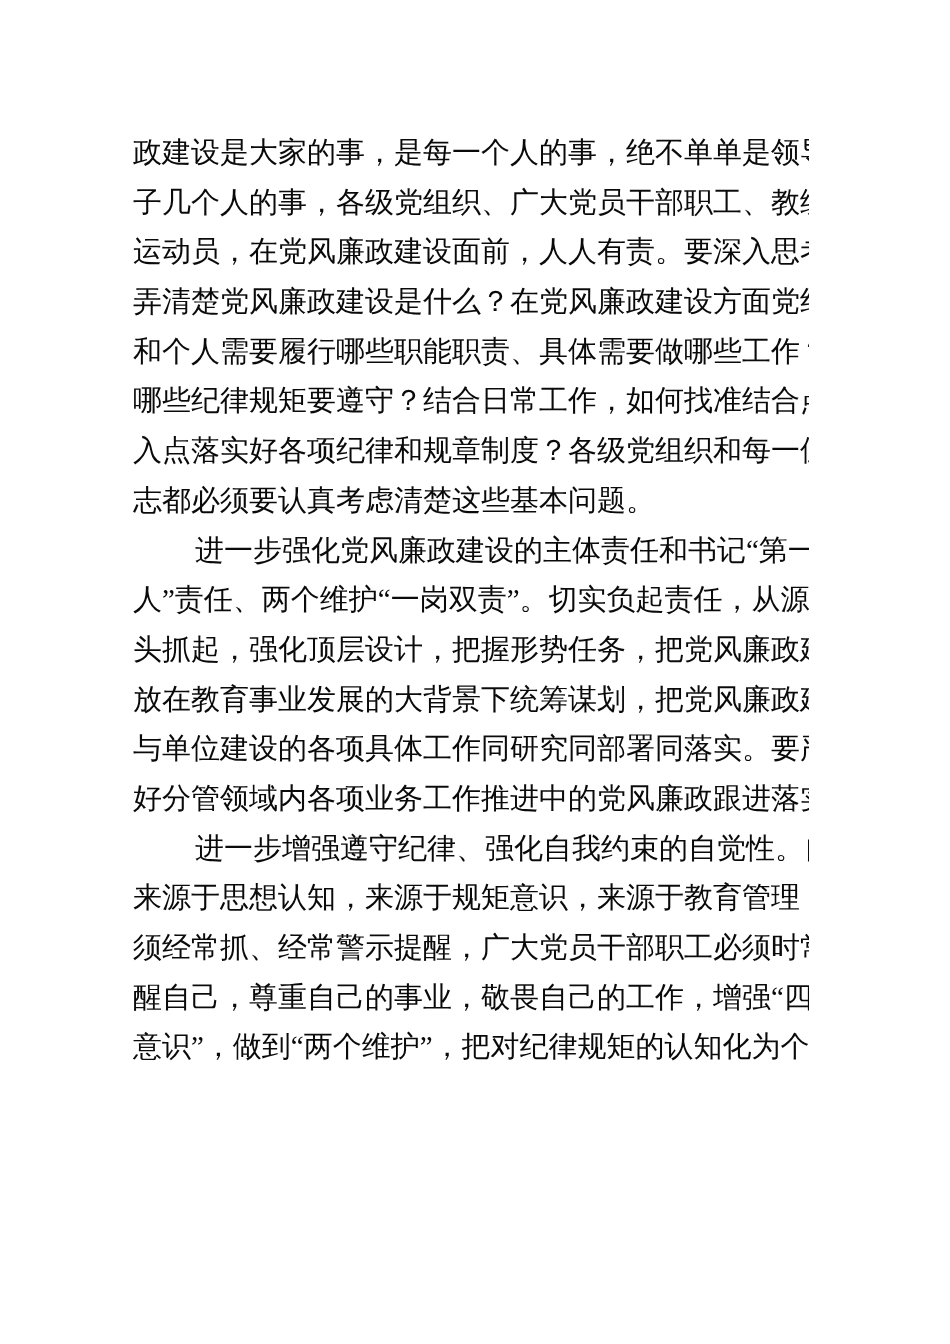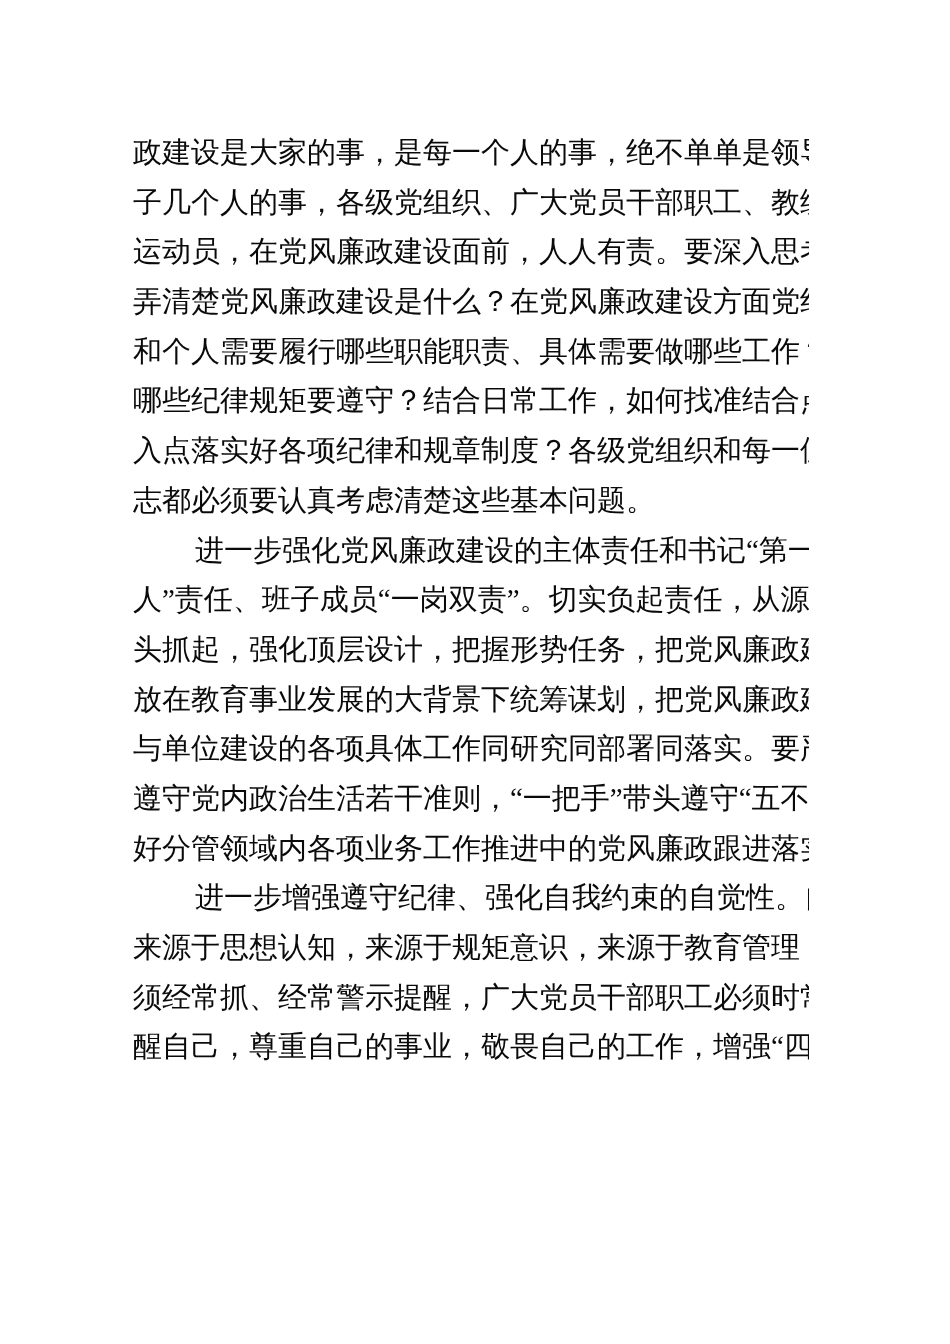"人”责任、班子成员“一岗双责”。切实负起责任，从源" div.line { text: 班子成员 -> 两个维护 }
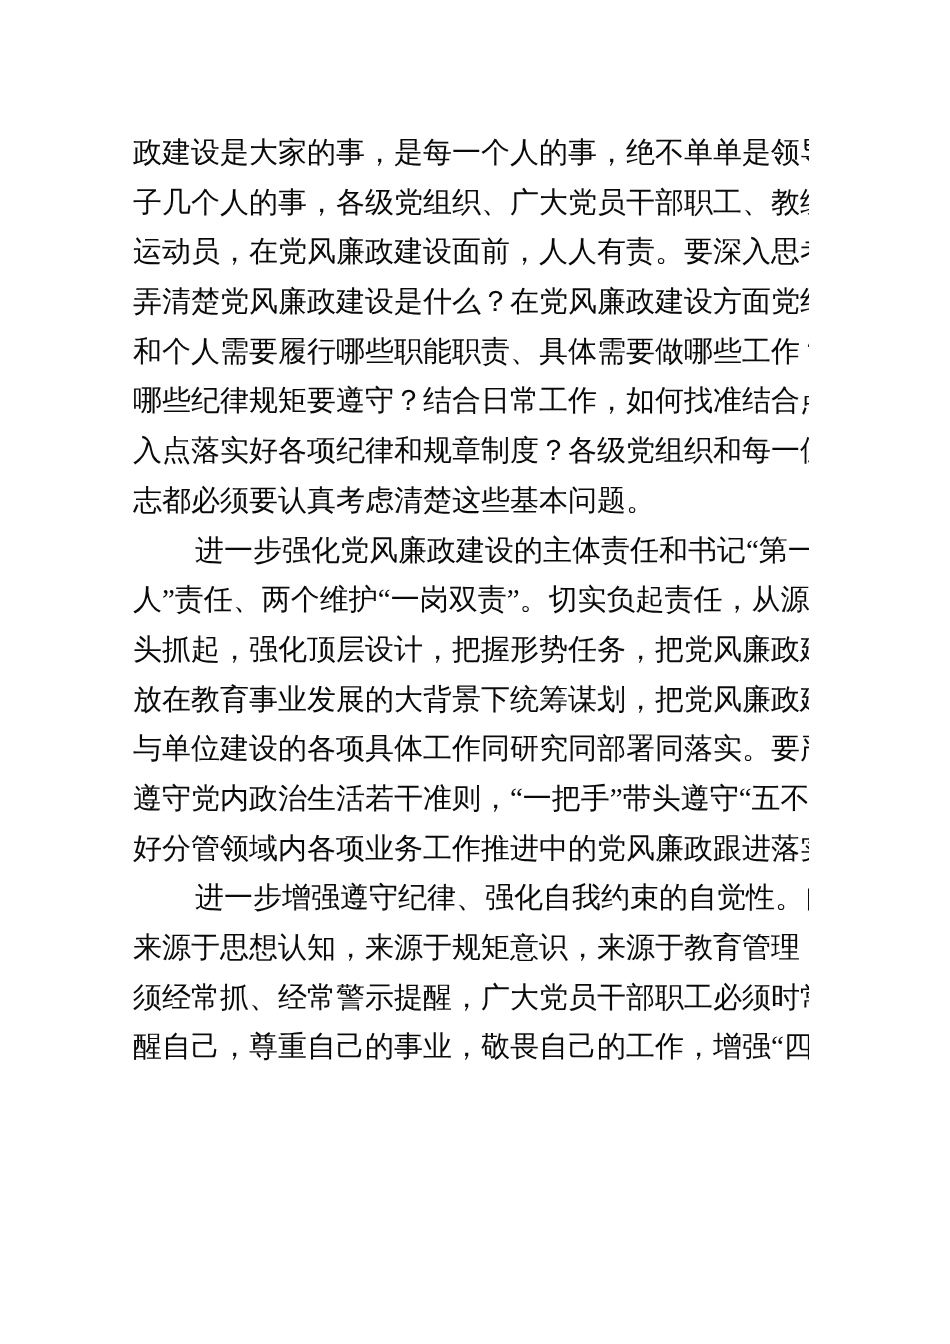"遵守党内政治生活若干准则，“一把手”带头遵守“五不" div.line { html: <div>遵守党内政治生活若干准则，“一把手”带头遵守“五不</div> -> none }
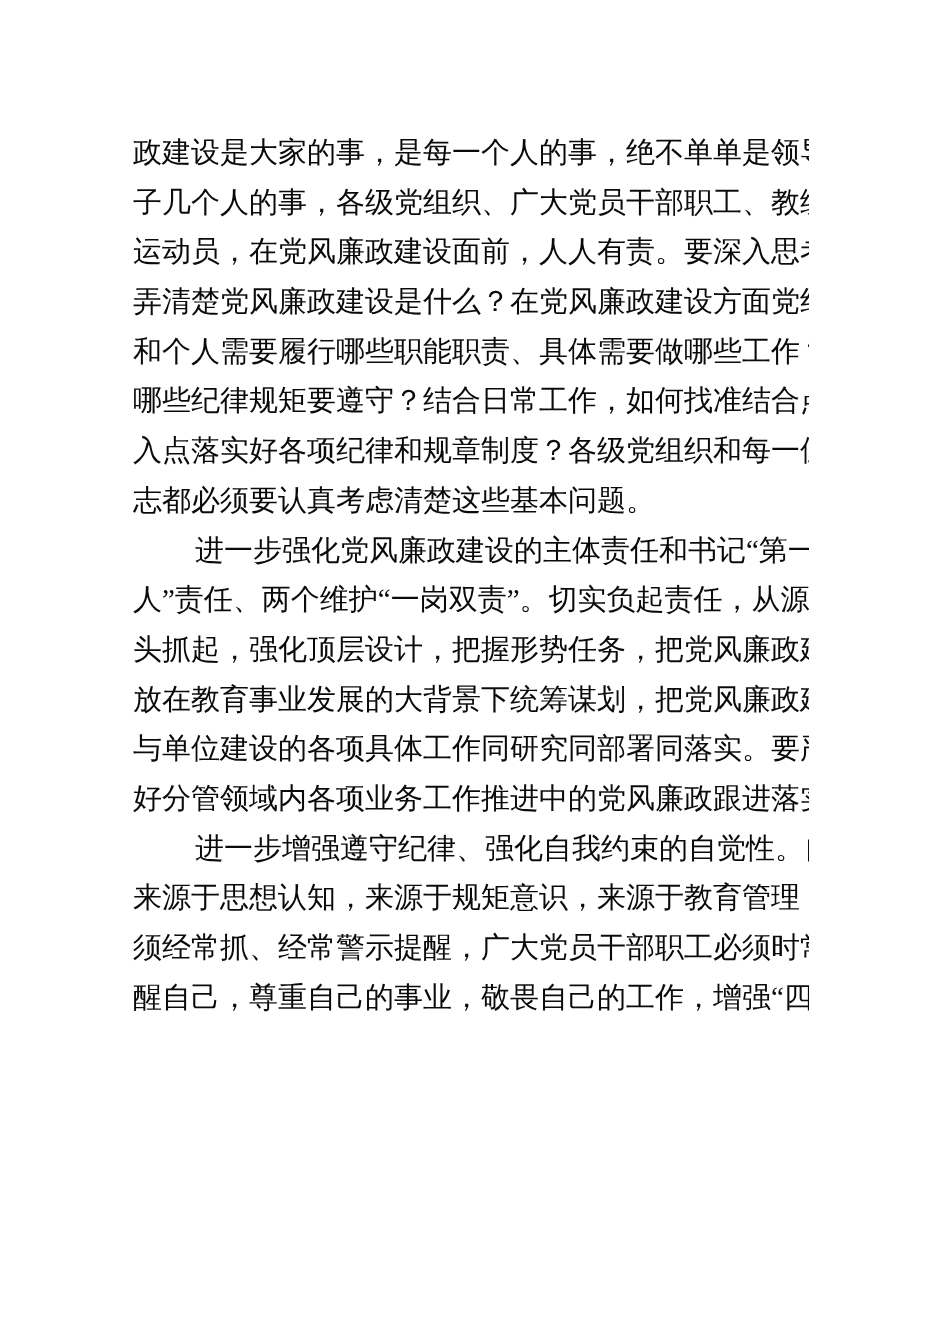"意识”，做到“两个维护”，把对纪律规矩的认知化为个" div.line { html: none -> <div>意识”，做到“两个维护”，把对纪律规矩的认知化为个</div> }
